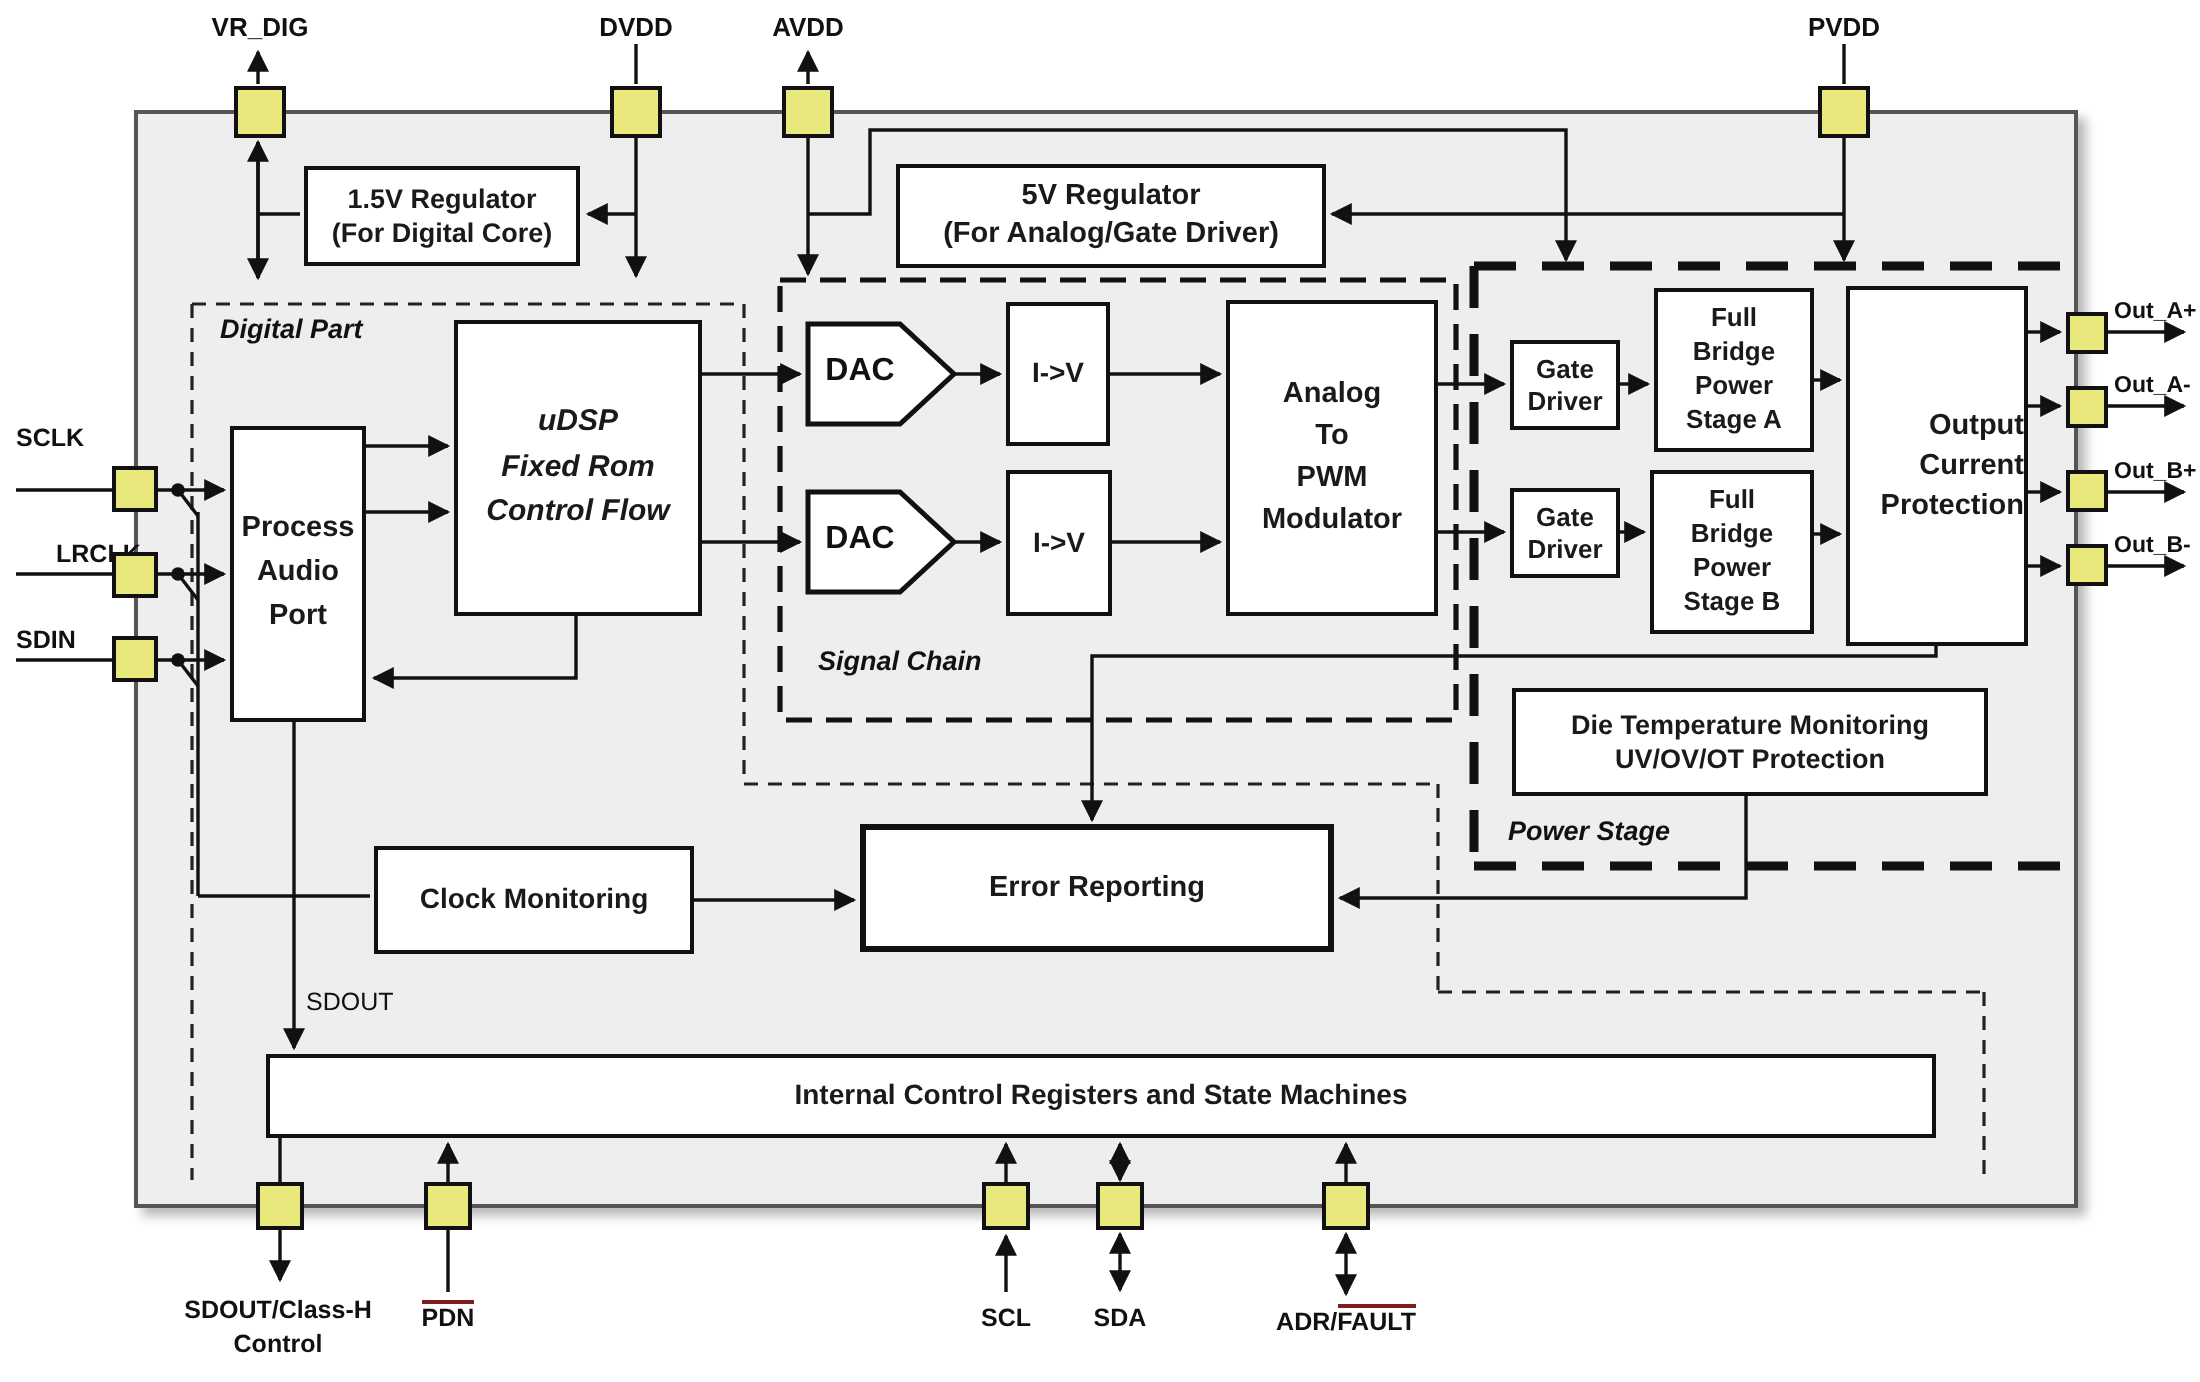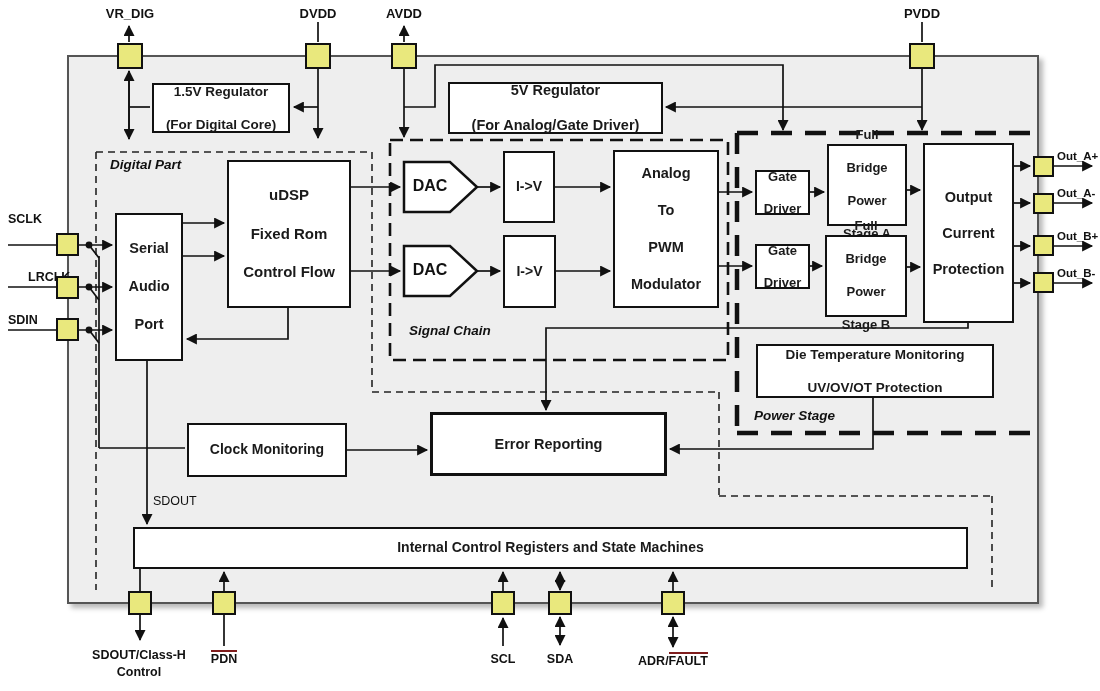"1.5V Regulator" .blk { gap: 16px -> none }
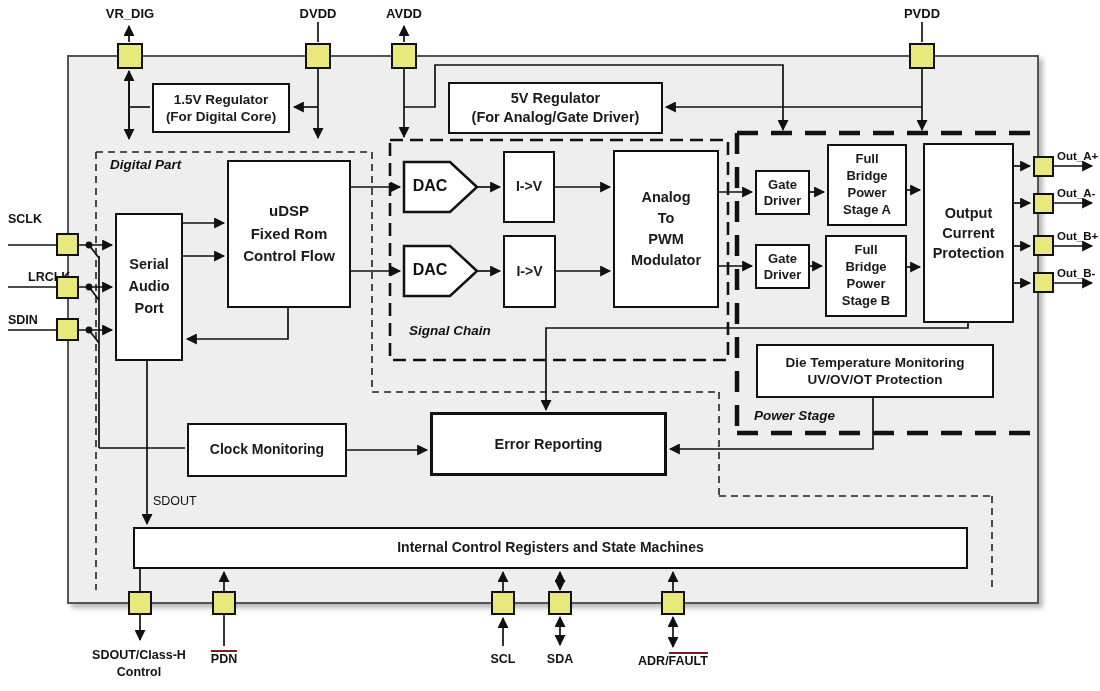"uDSP" div.blk { font-style: none -> italic }
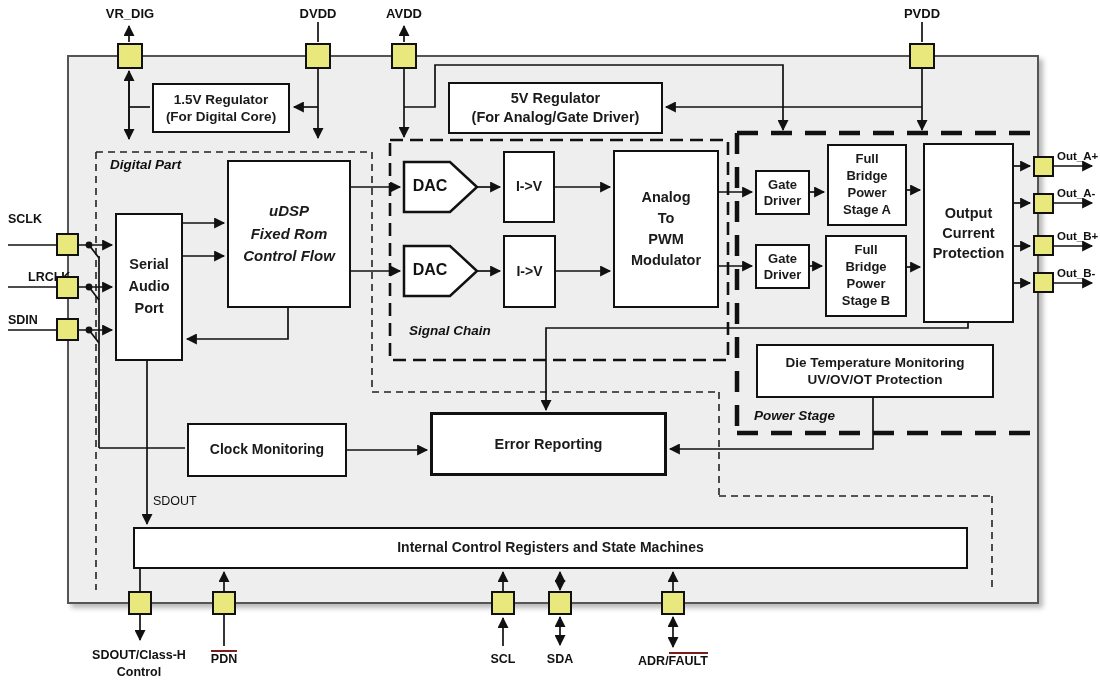"Output" div.blk { align-items: none -> flex-end }
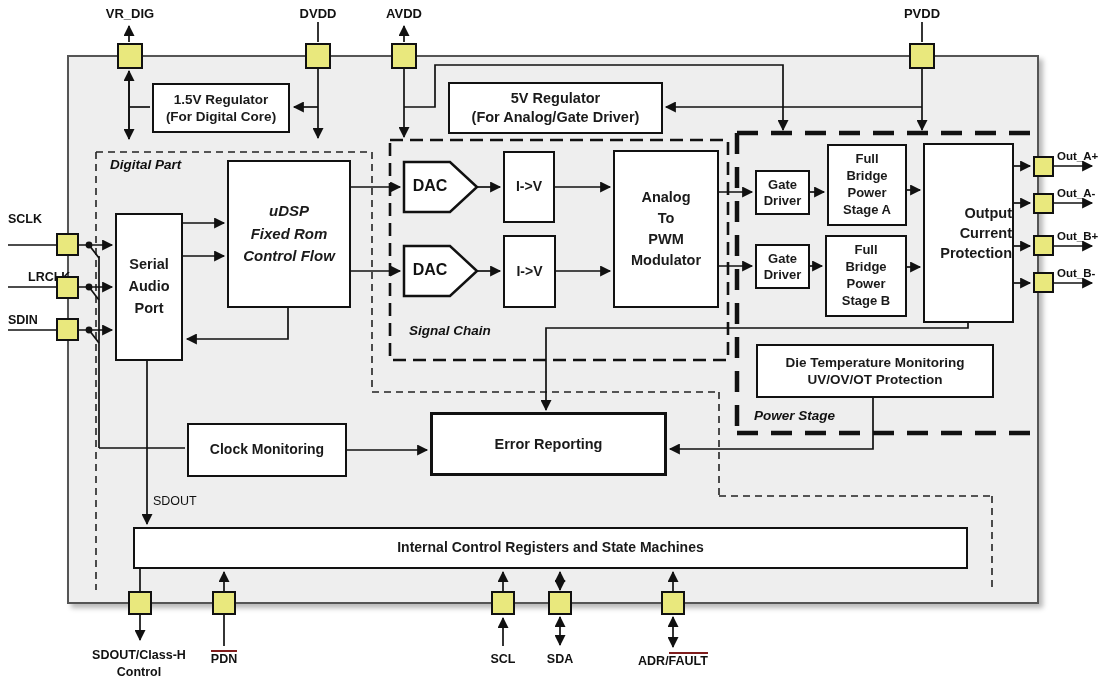"Serial" div { text: Serial -> Process }
